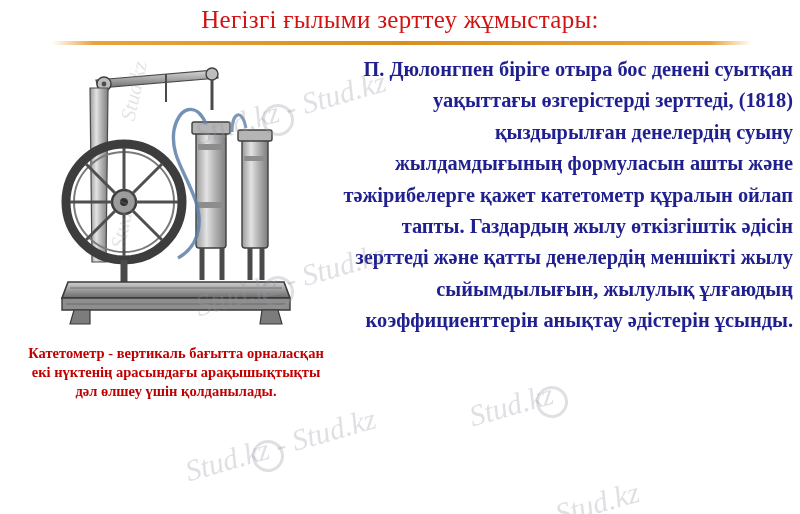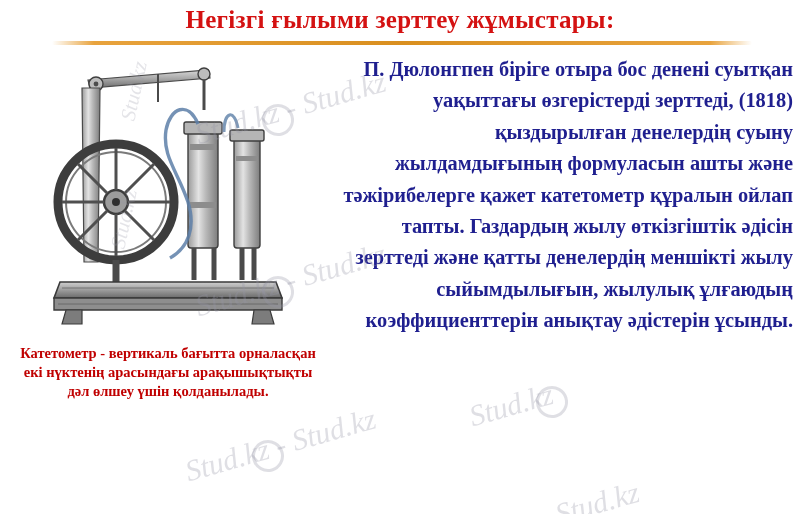"Негізгі ғылыми зерттеу жұмыстары:" .title { font-weight: bold -> normal }
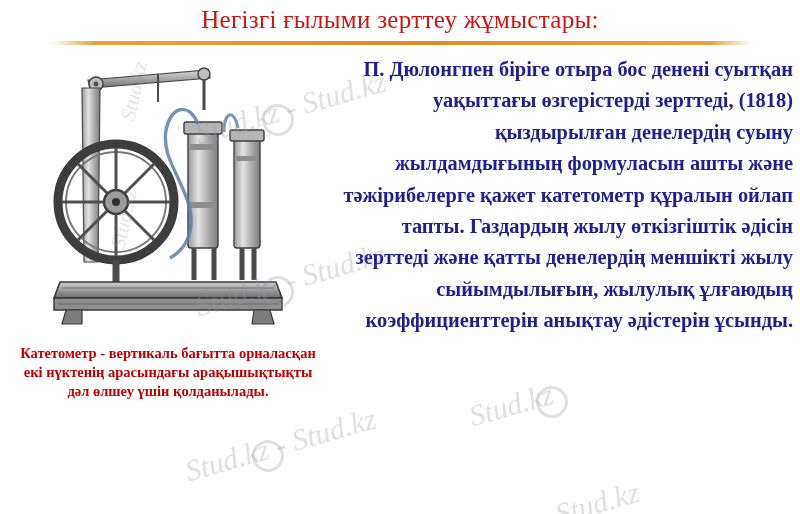"Катетометр - вертикаль бағытта" .left-col { left: 18px -> 26px }
